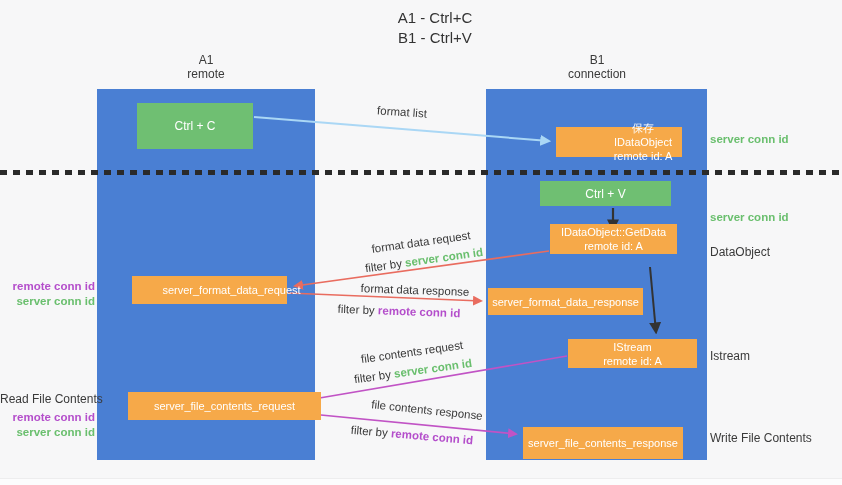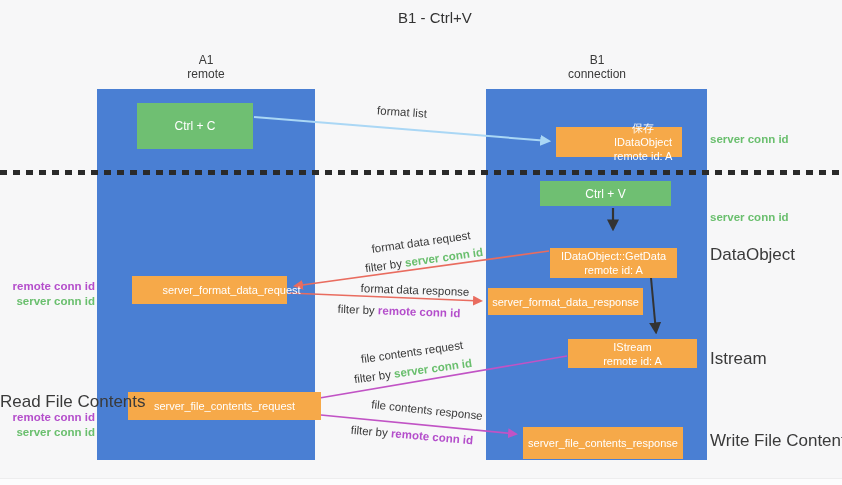"A1 - Ctrl+C" div { html: none -> <div>A1 - Ctrl+C</div> }
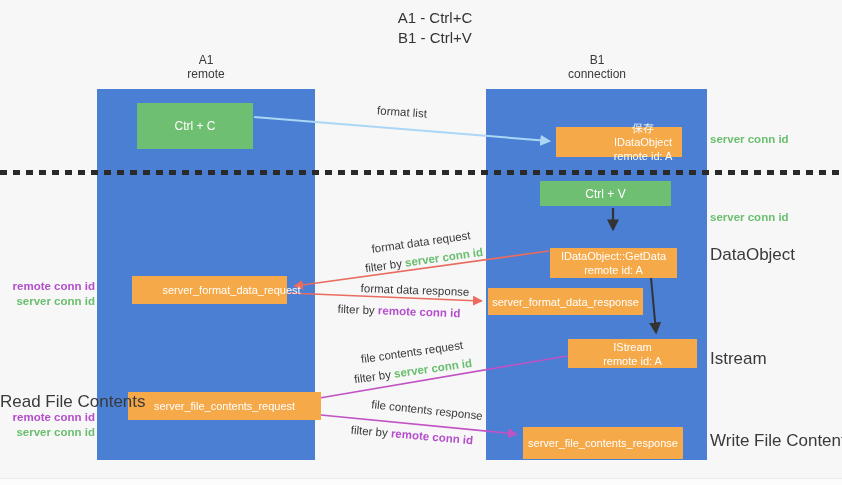"IDataObject::GetData" .n-getdata { top: 248px -> 224px }
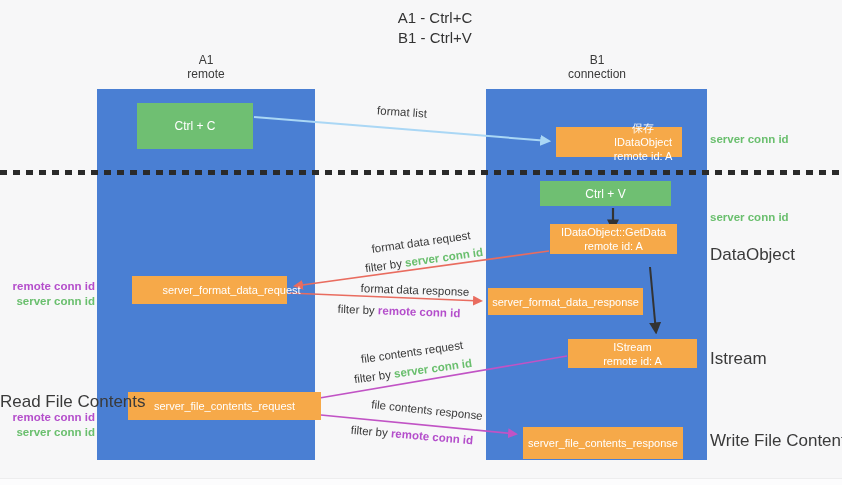"DataObject" .side-label { font-size: 17px -> 12px }
